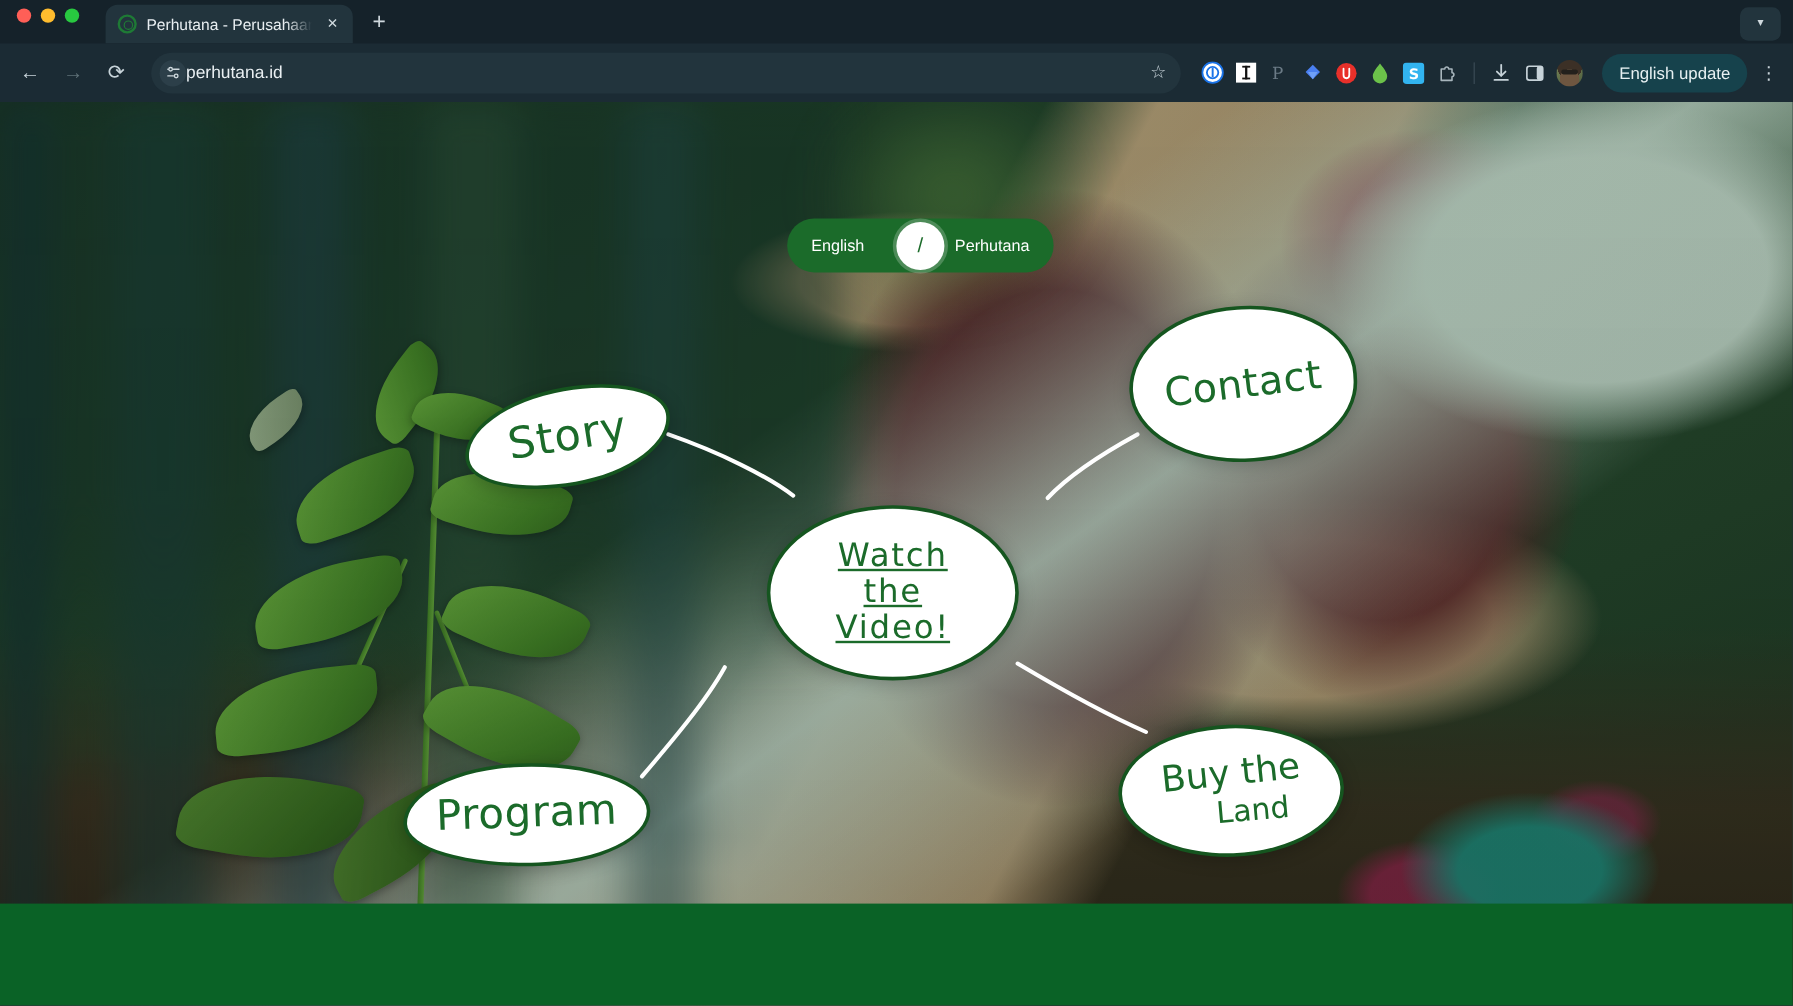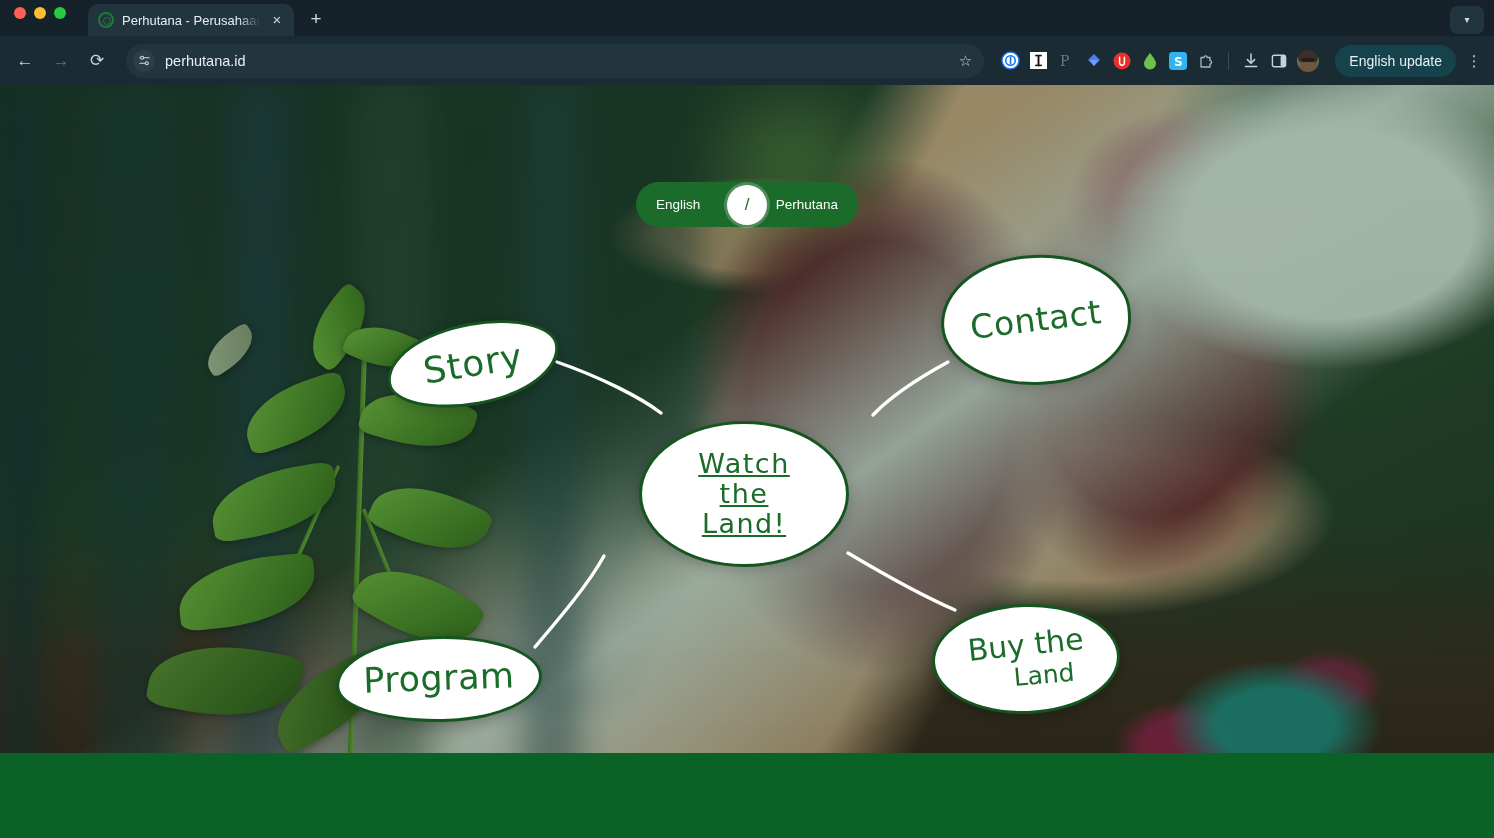"perhutana.id" .omnibox { gap: 10px -> none }
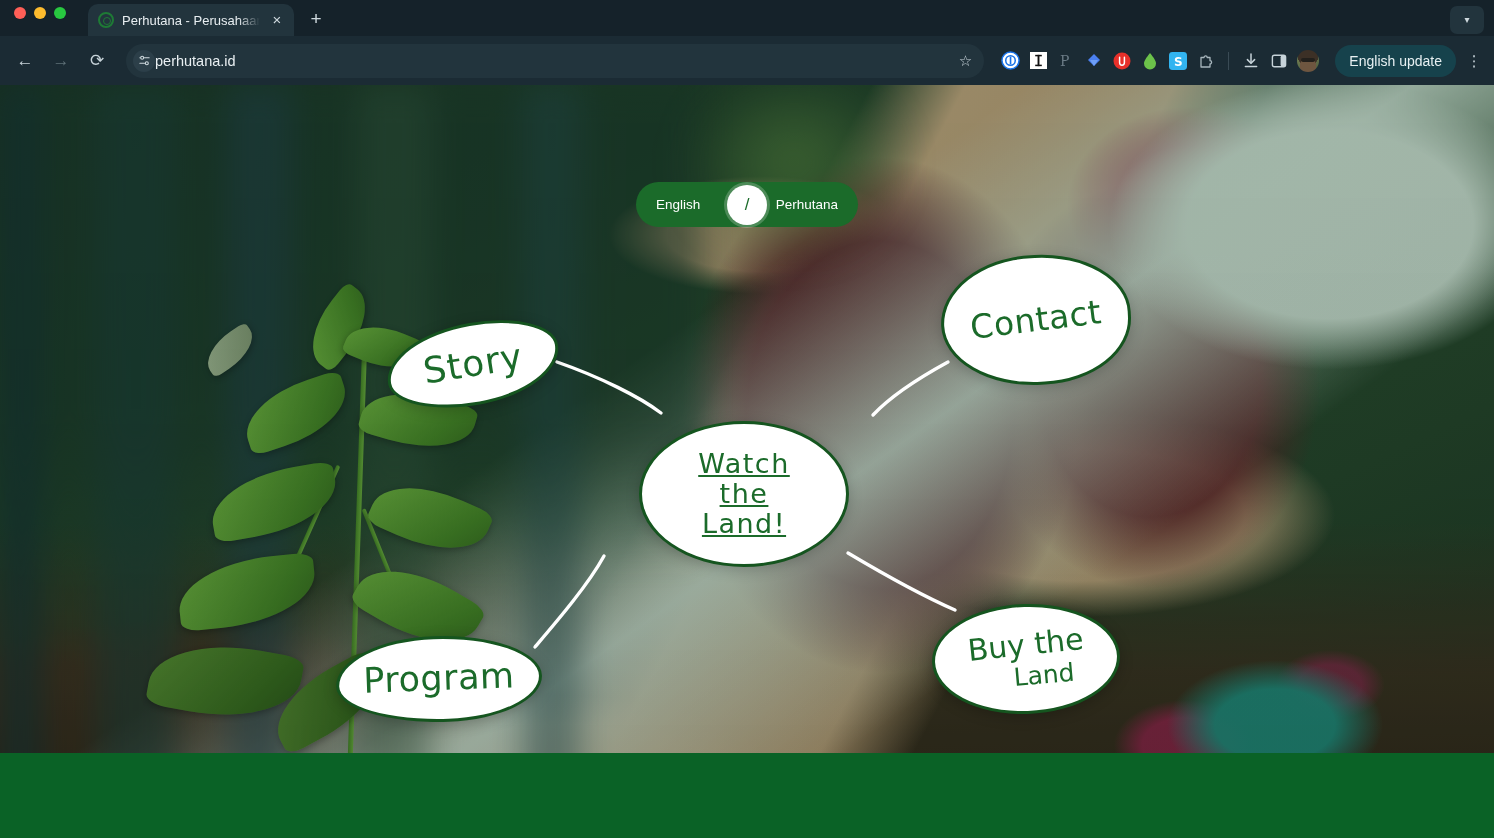"English" .lang-toggle { left: 636px -> 656px }
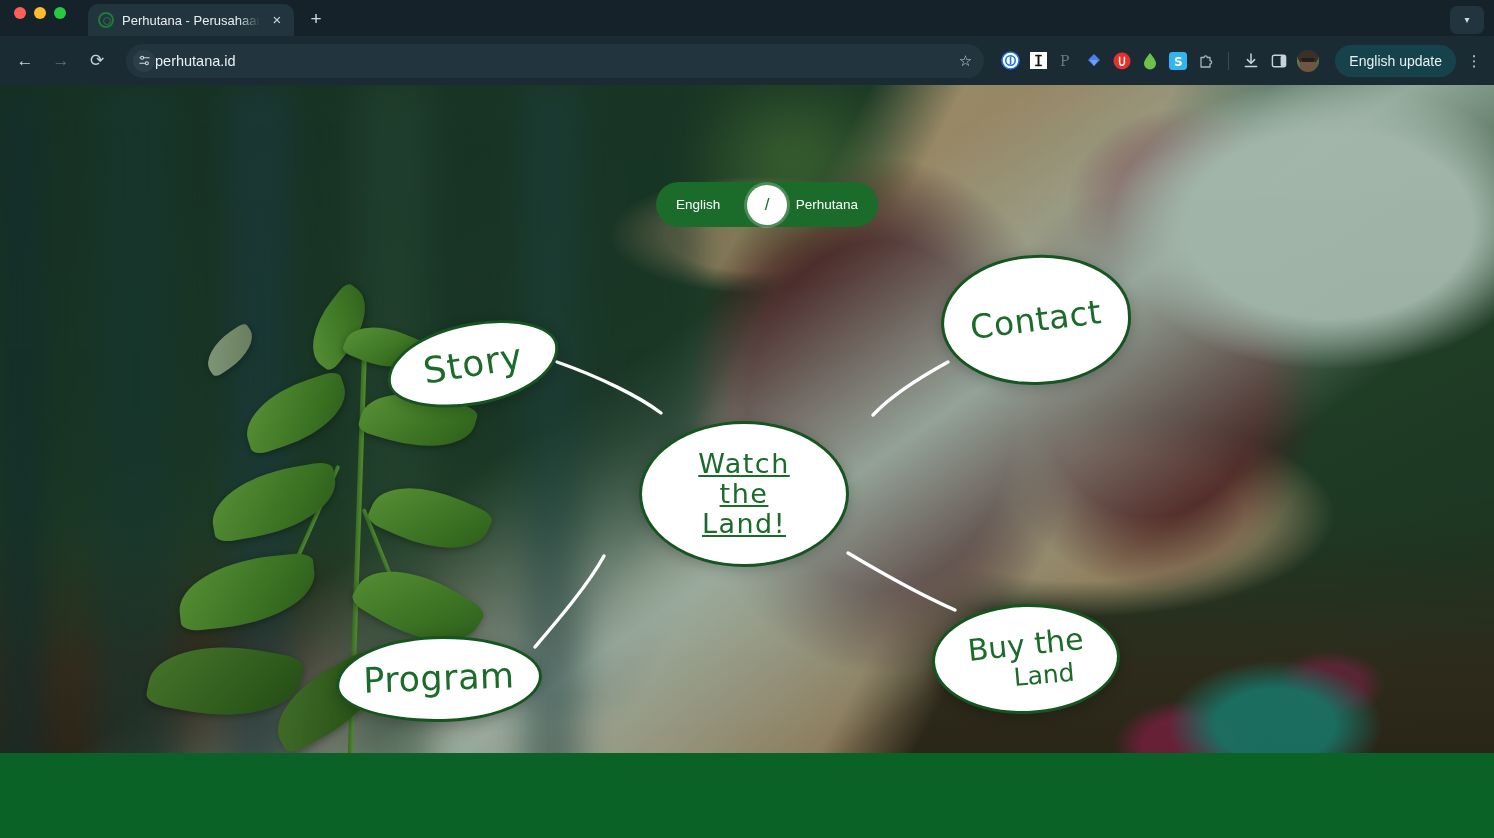"Land!" span.bub-line { text: Land -> Video }
